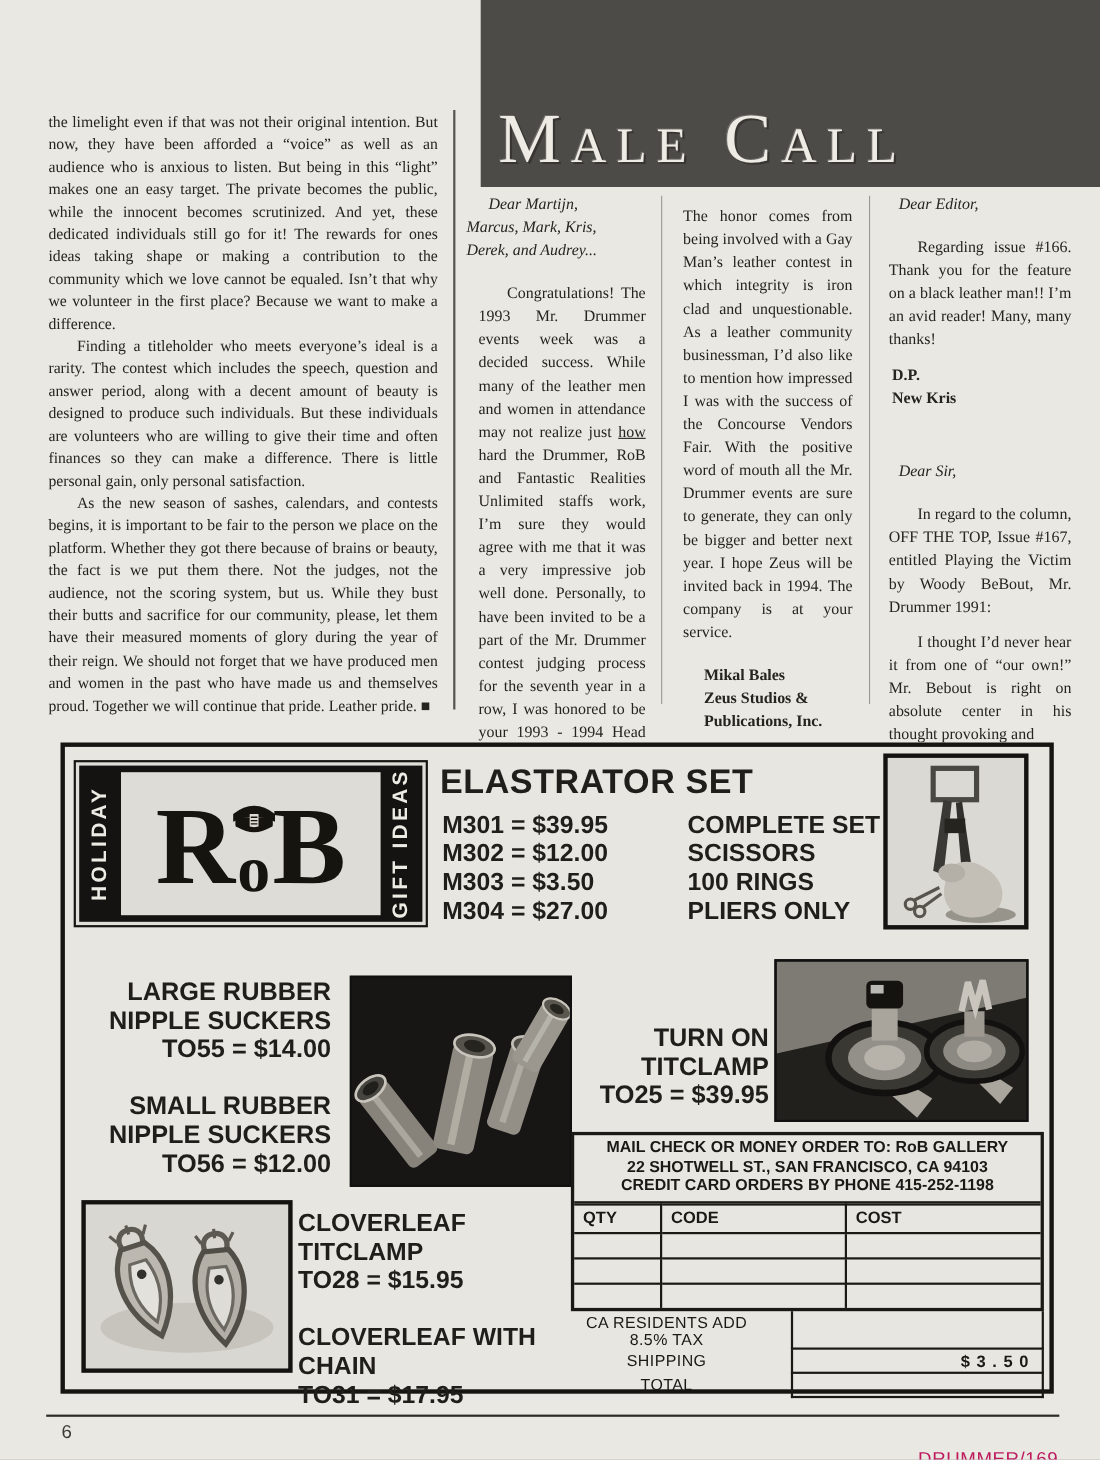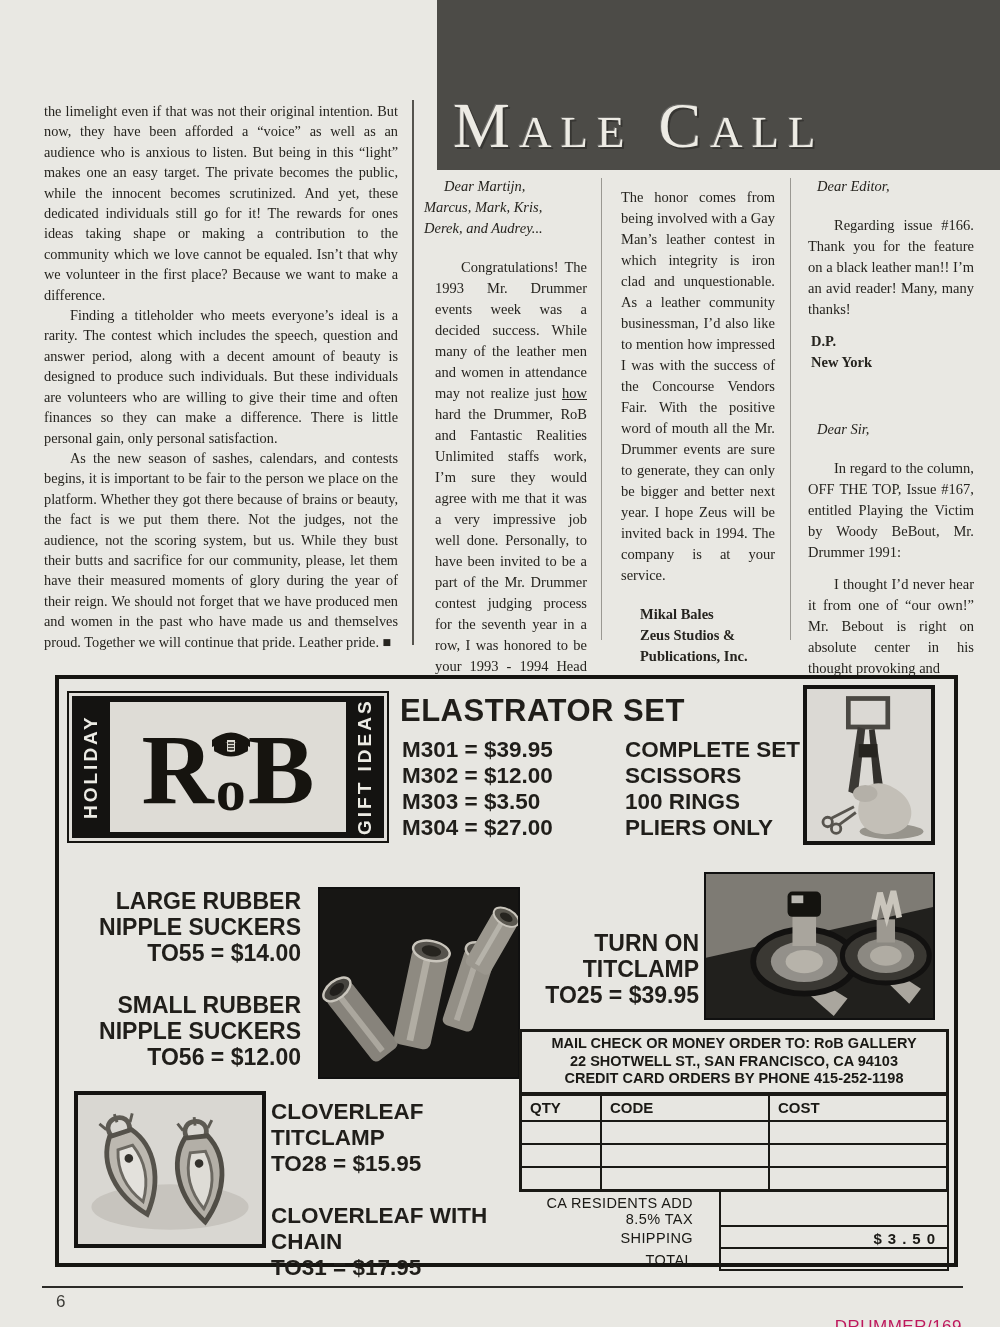"D.P." div.signature { text: York -> Kris }
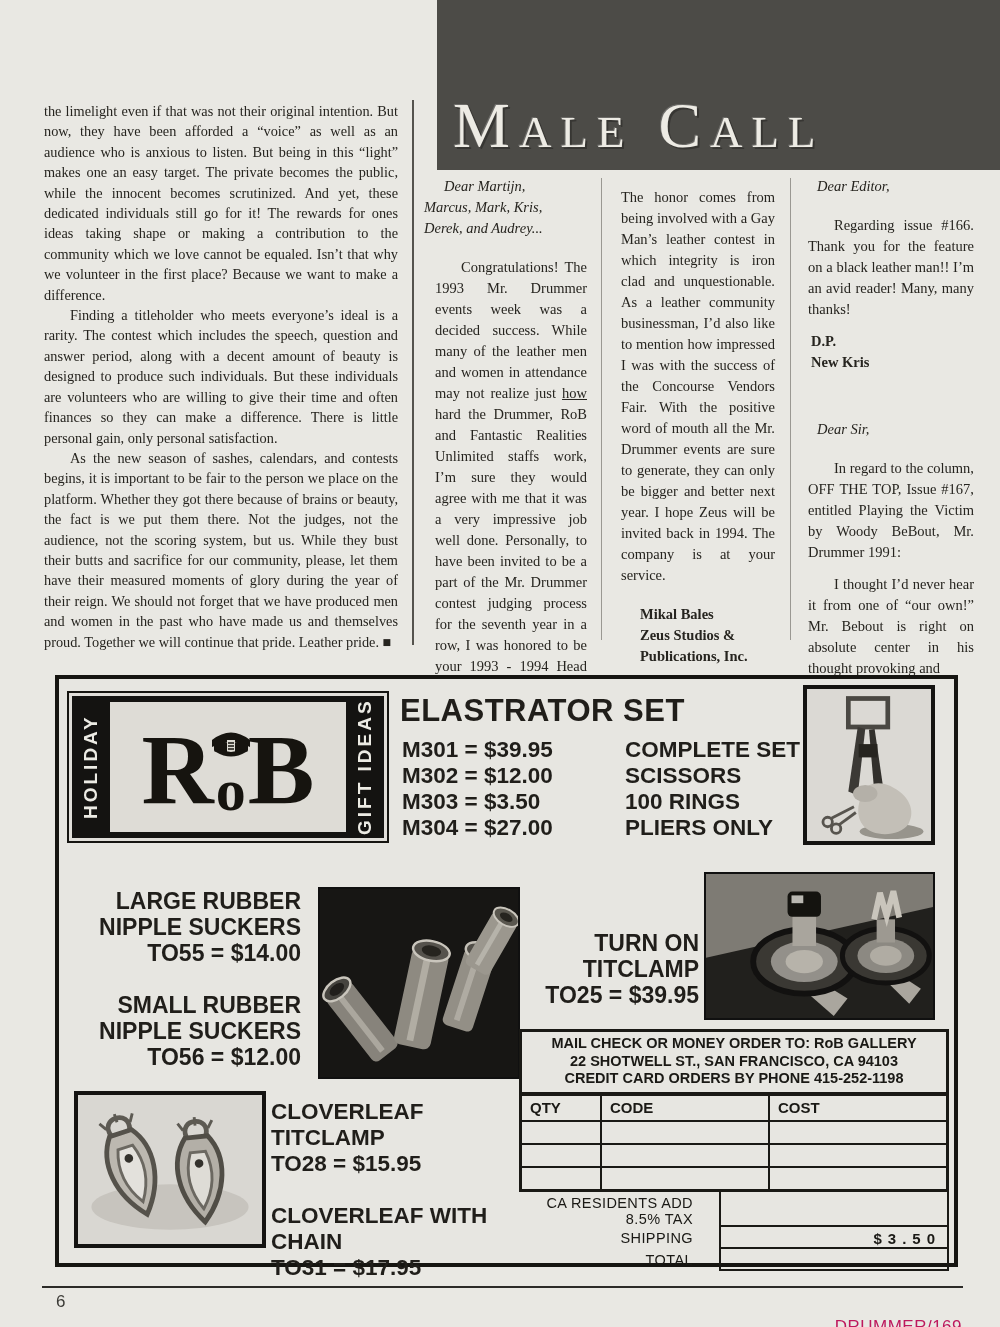"CA RESIDENTS ADD 8.5% TAX" .sumlabel { text-align: right -> center }
